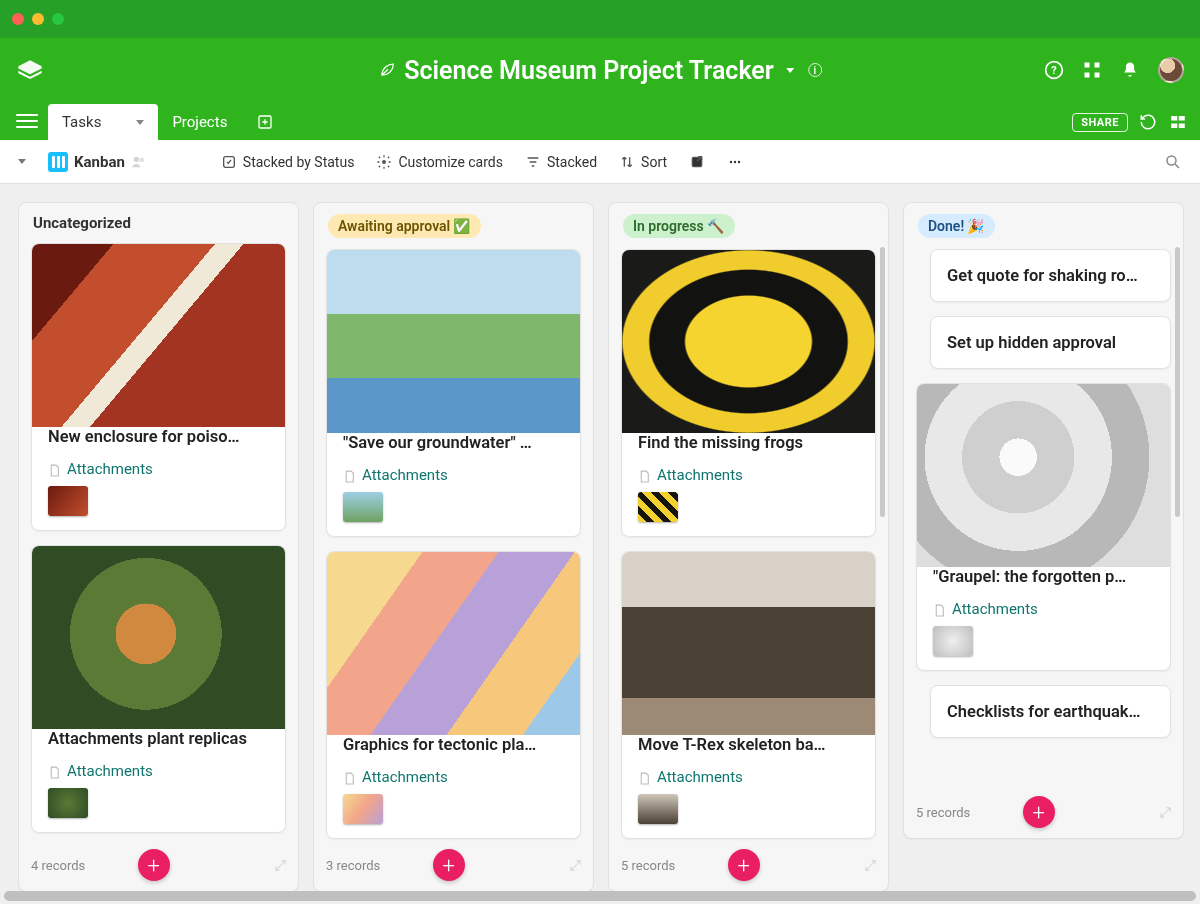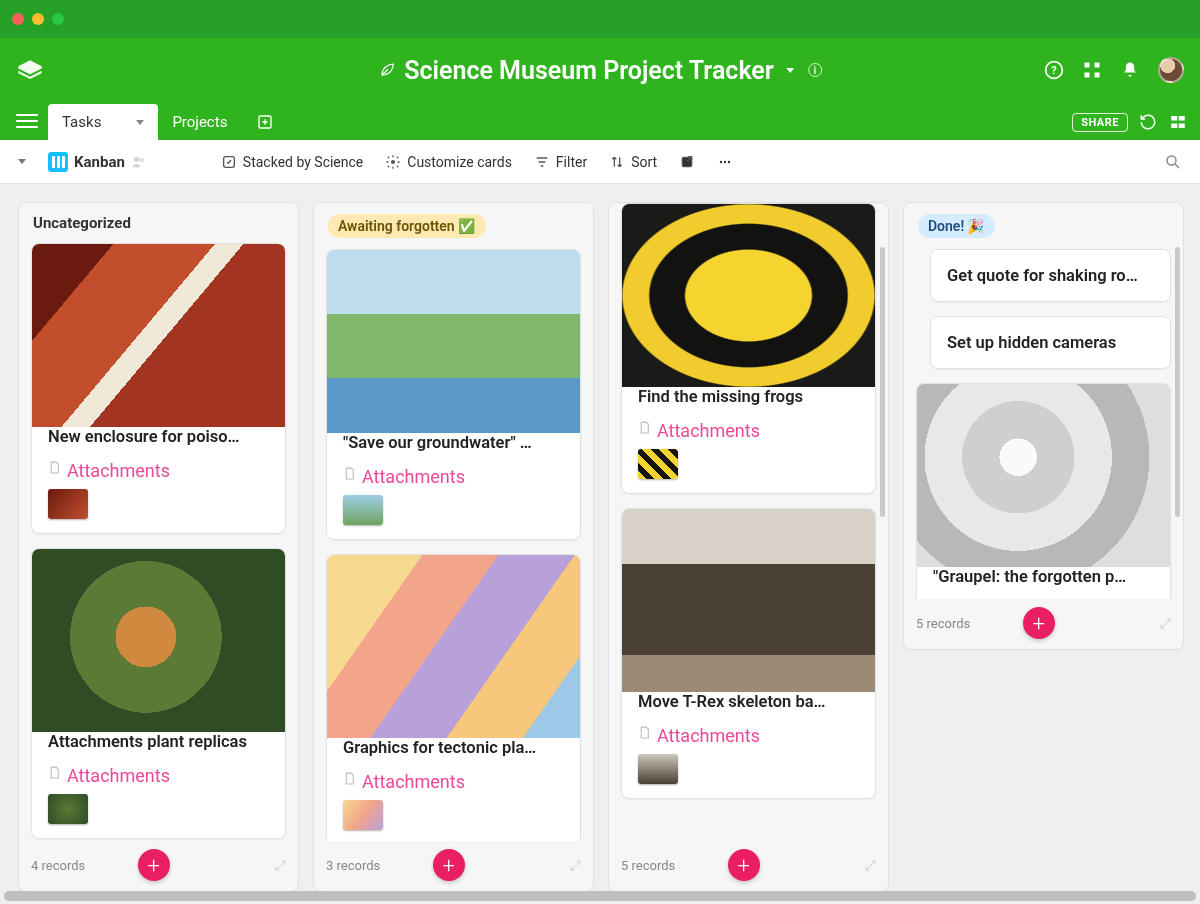"Stacked by Science" span { text: Science -> Status }
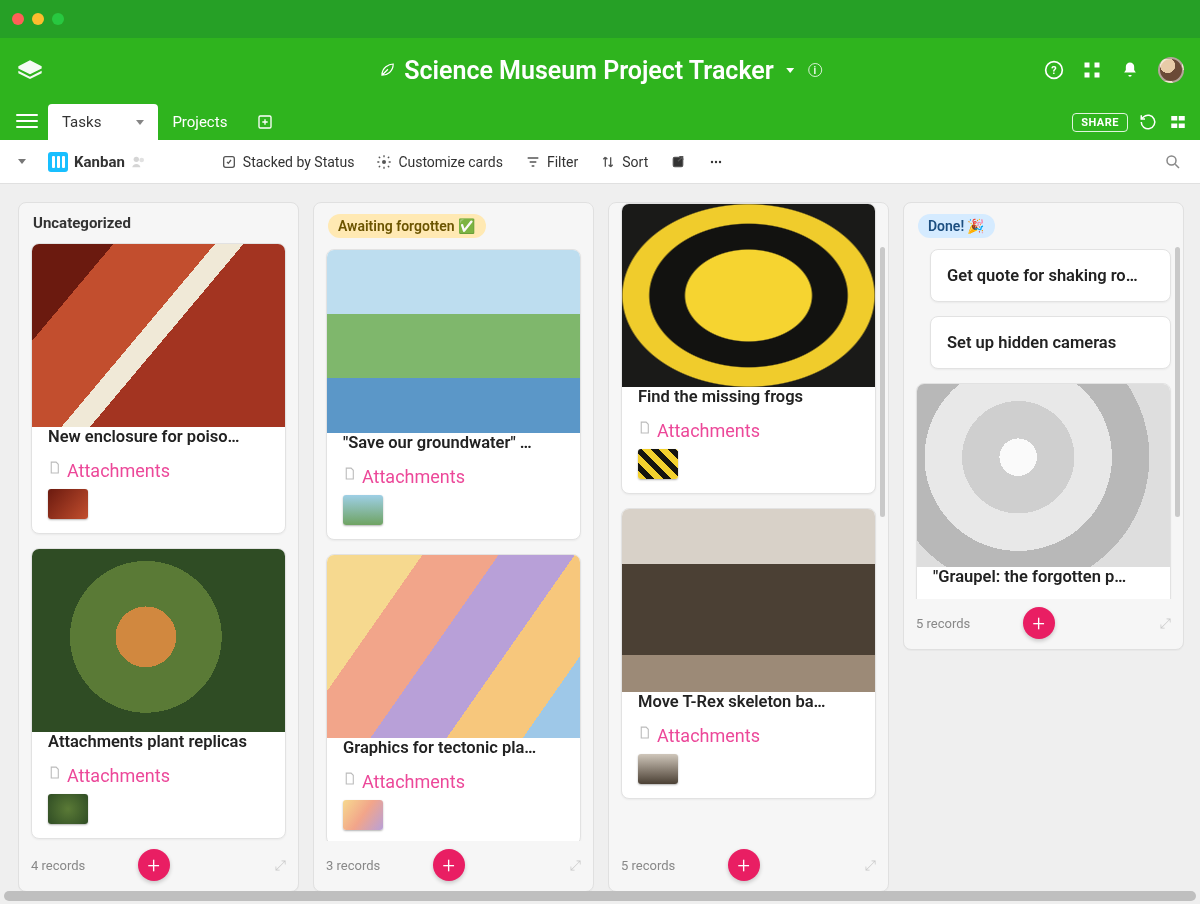"Filter" span { text: Filter -> Stacked }
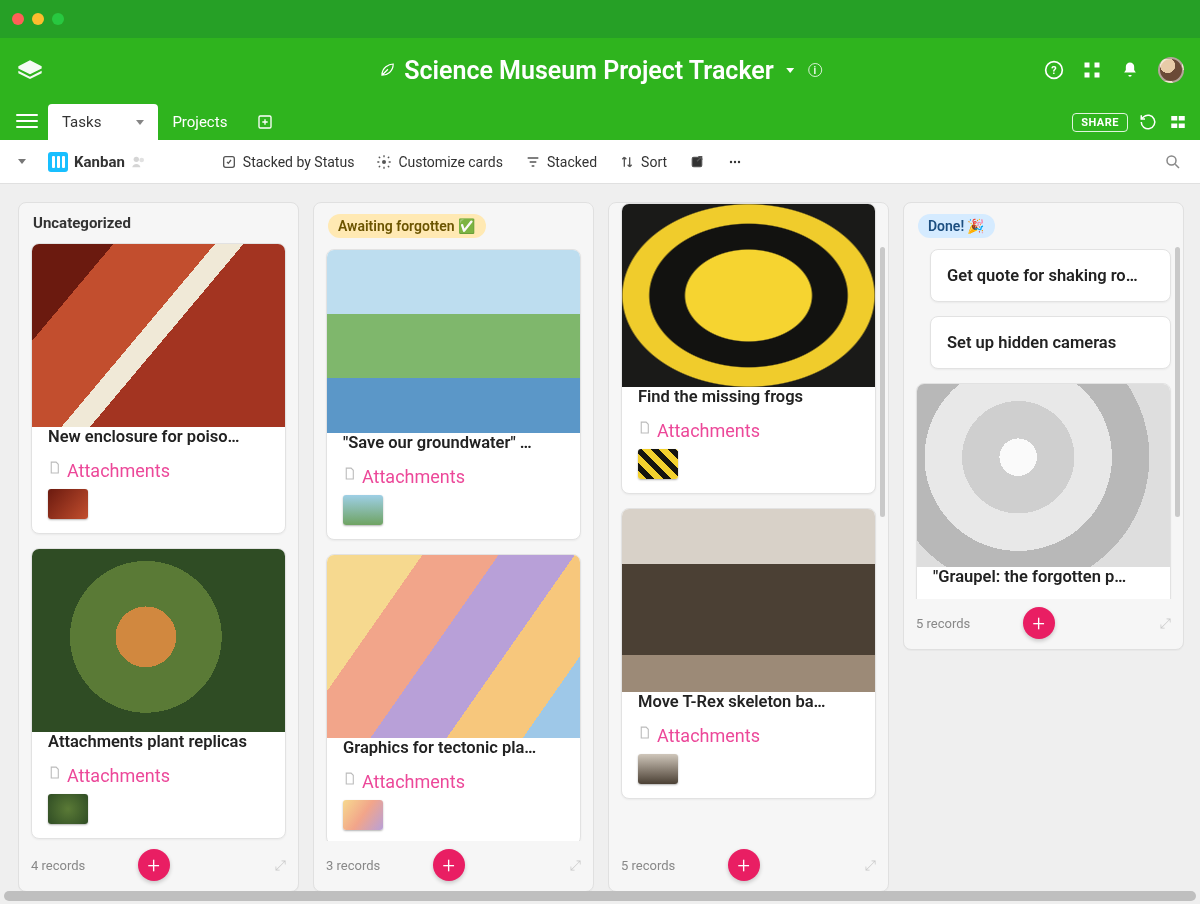"Awaiting forgotten ✅" span.pill { text: forgotten -> approval }
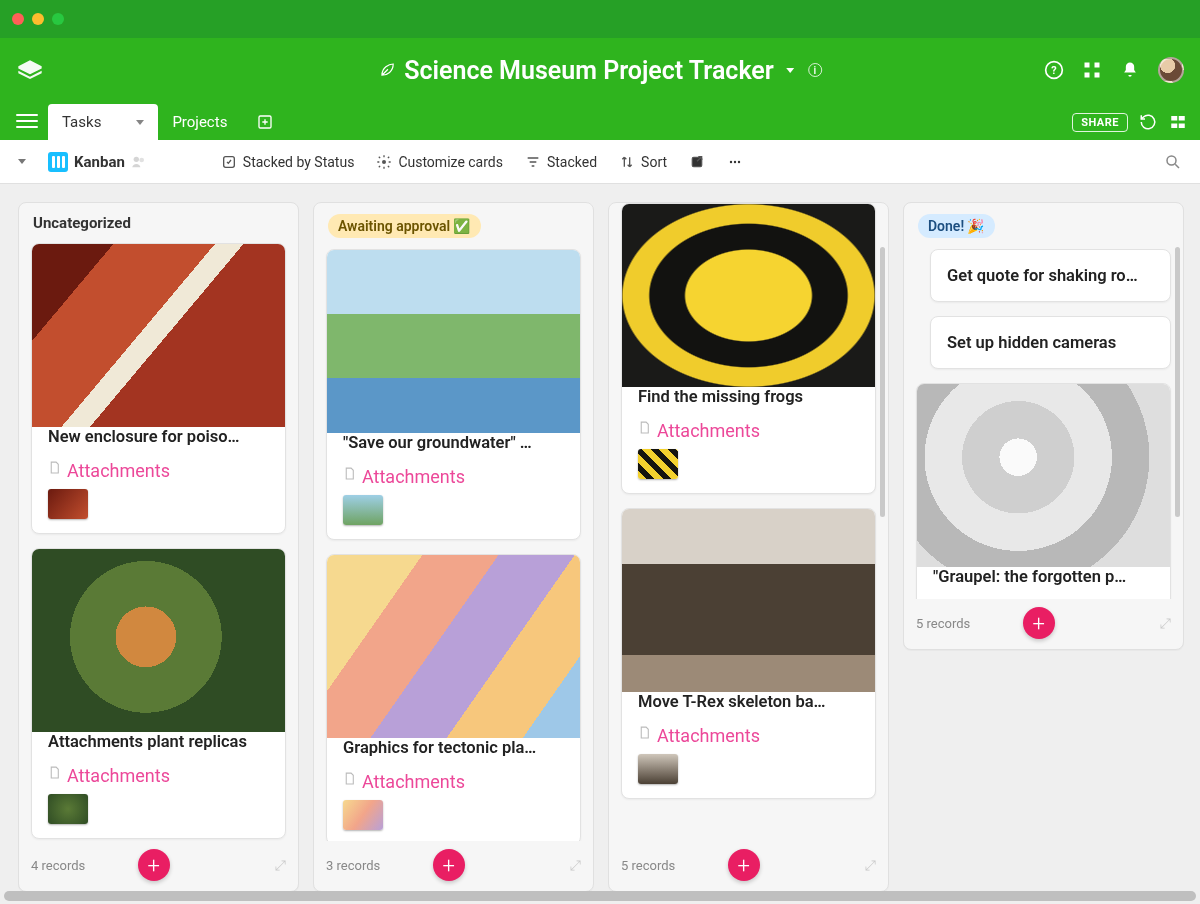"In progress 🔨" div.col-head { html: none -> <div> <span>In progress 🔨</span> <span></span> </div> }
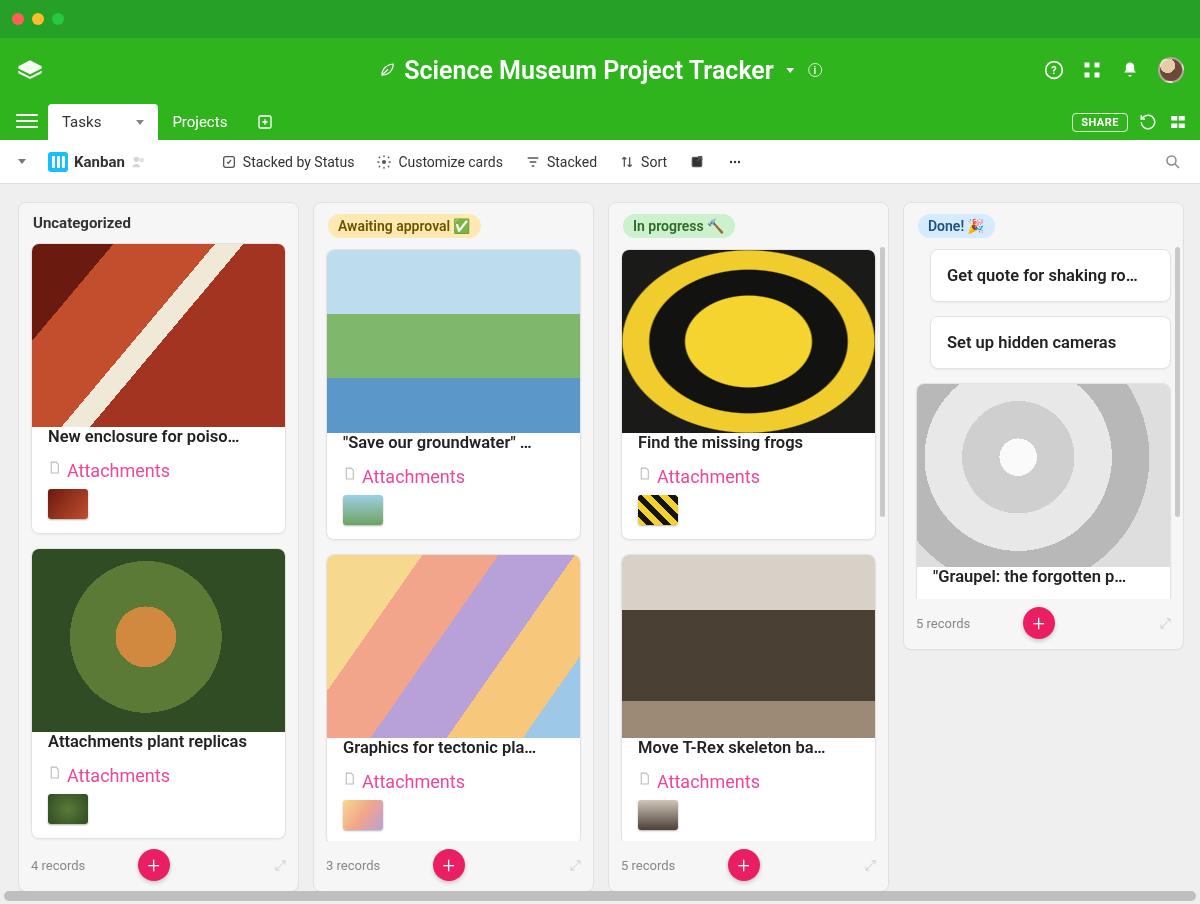"Done! 🎉" .column.short { height: 448px -> 637px }
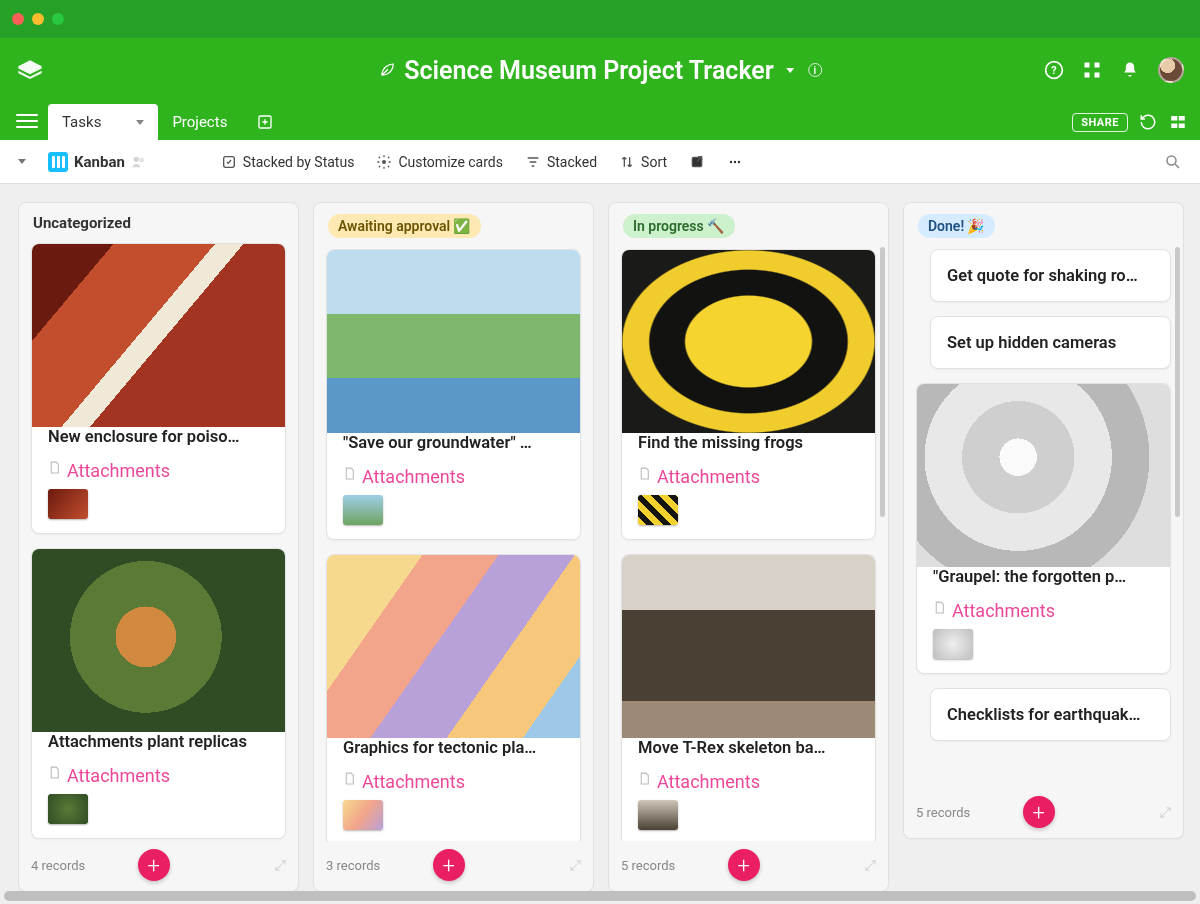"Set up hidden cameras" div.card-title { text: cameras -> approval }
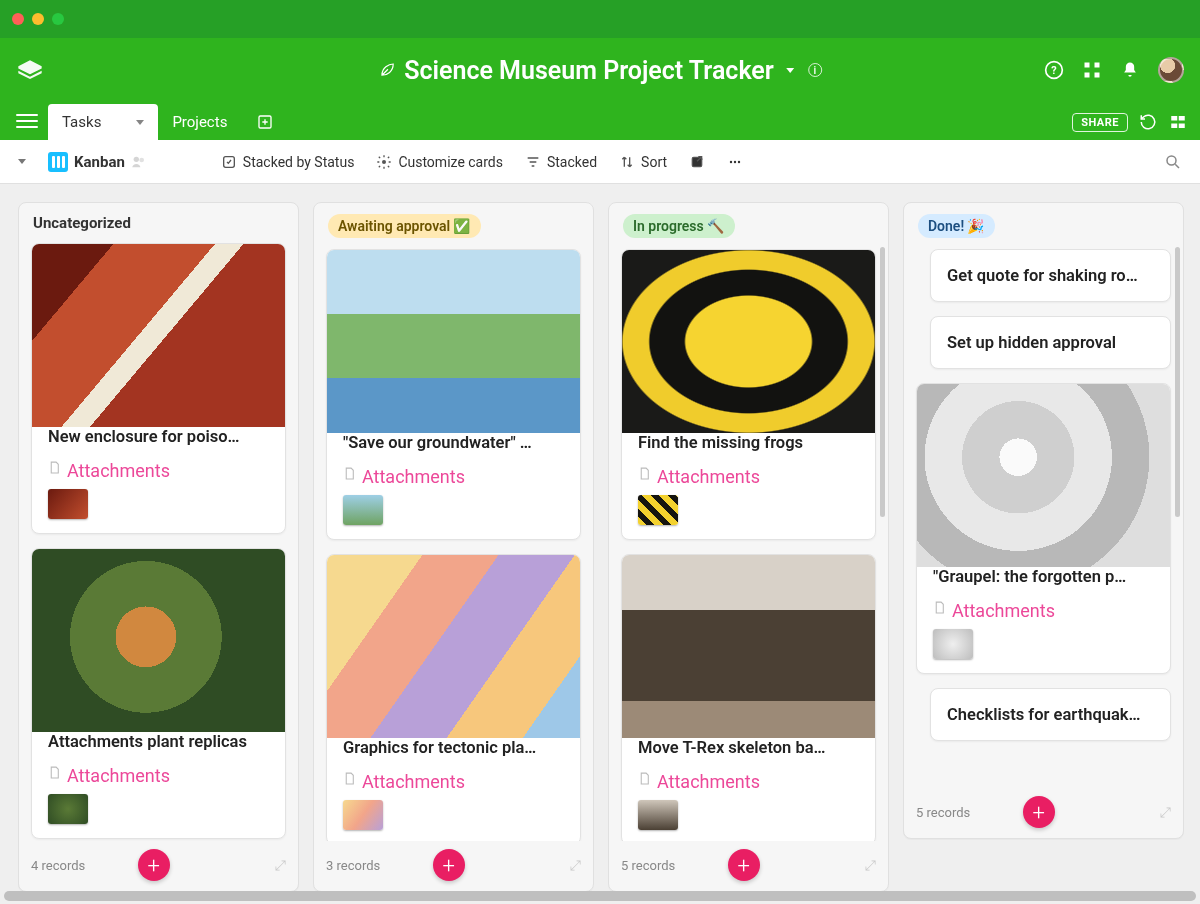"Attachments" .attach { align-items: flex-start -> flex-end; color: #ec4899 -> #0f766e; font-size: 18px -> 15px }
